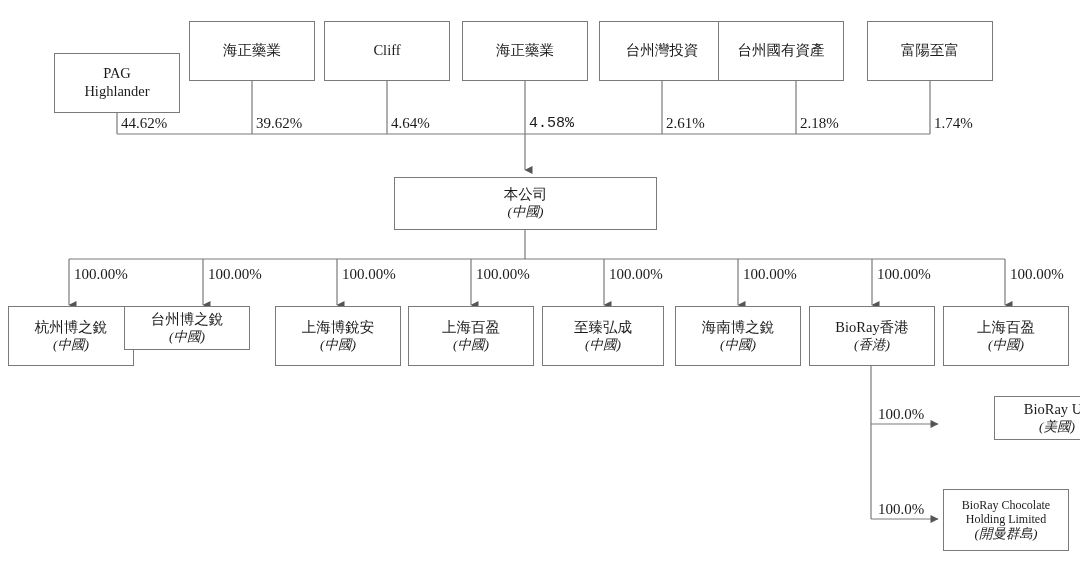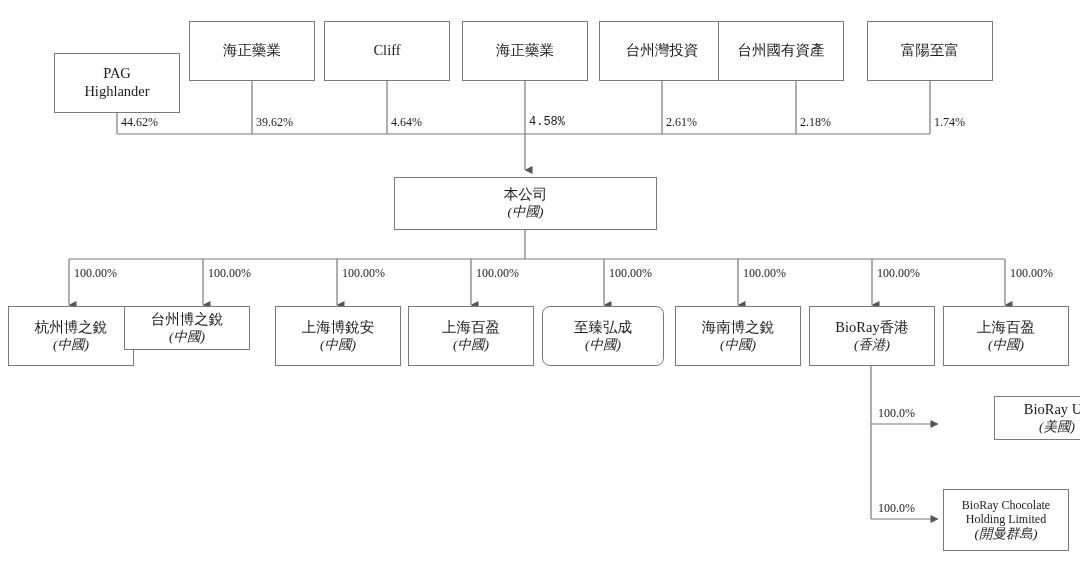"44.62%" .pct { font-size: 12px -> 15px }
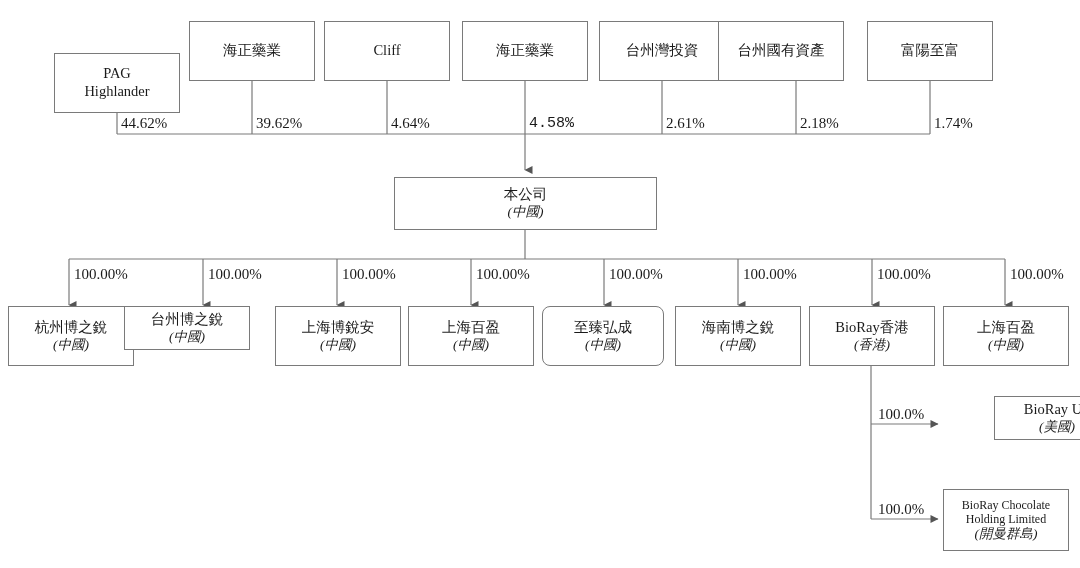"至臻弘成" div.node { border-radius: 8px -> none }
